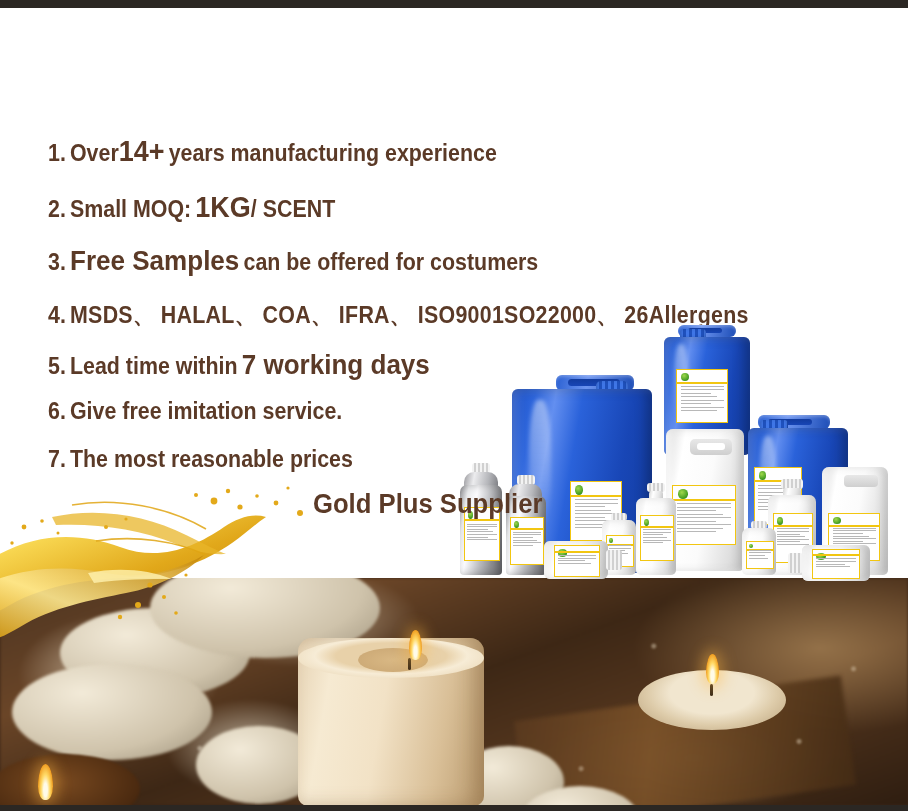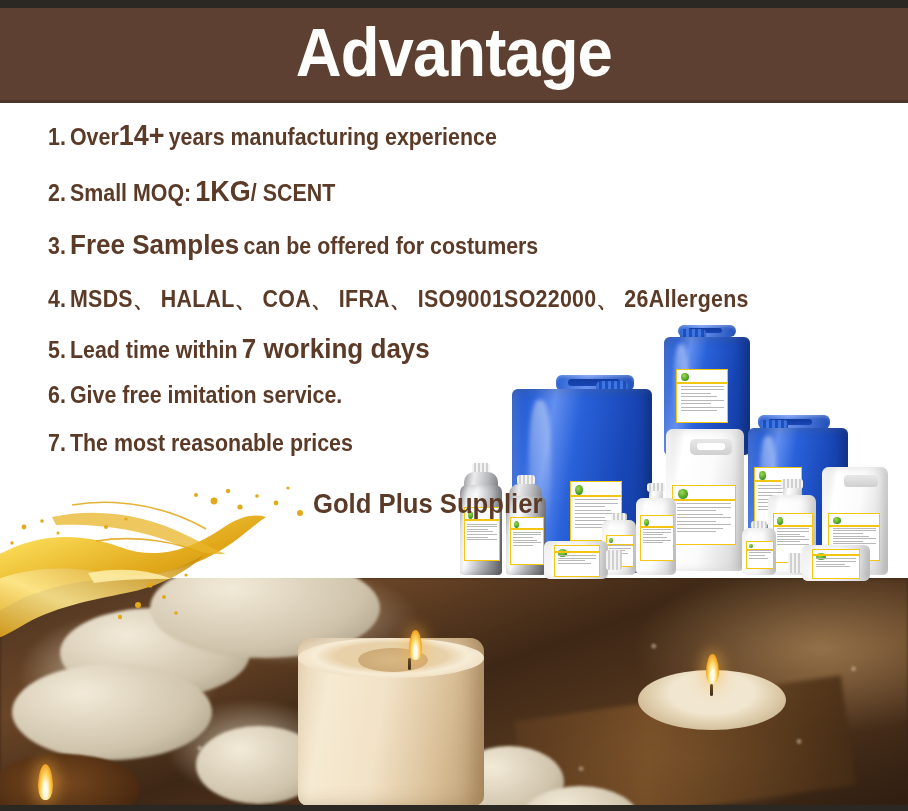"Advantage" div.header-band { html: <div> <div>Advantage</div> </div> -> none }
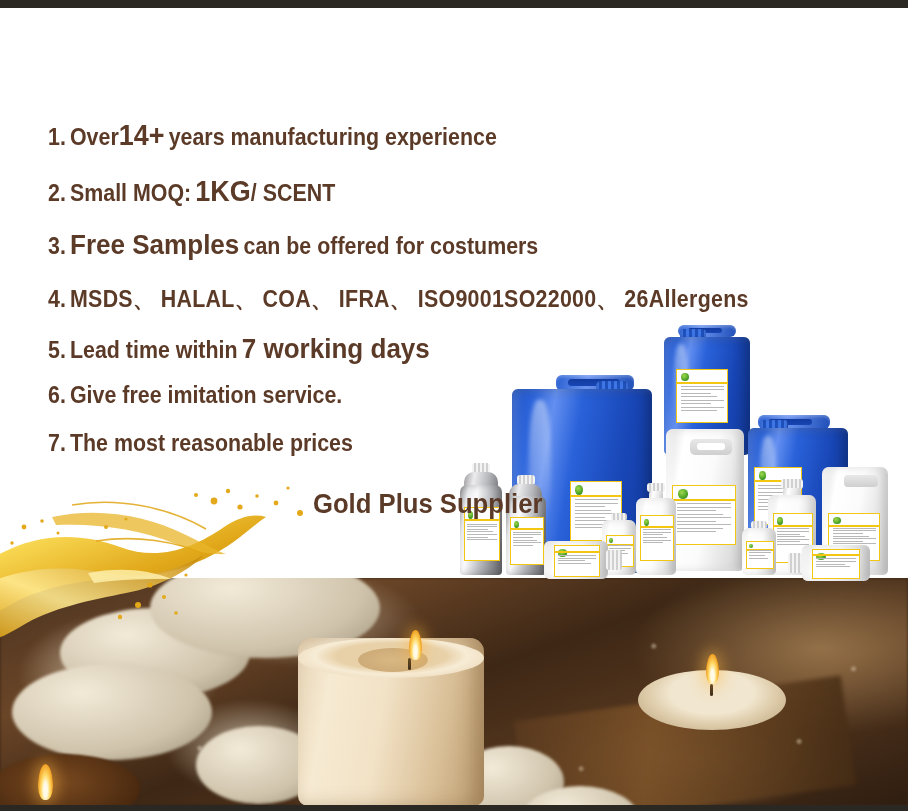"1. Over14+ years manufacturing" .list-area { top: 84px -> 100px }
